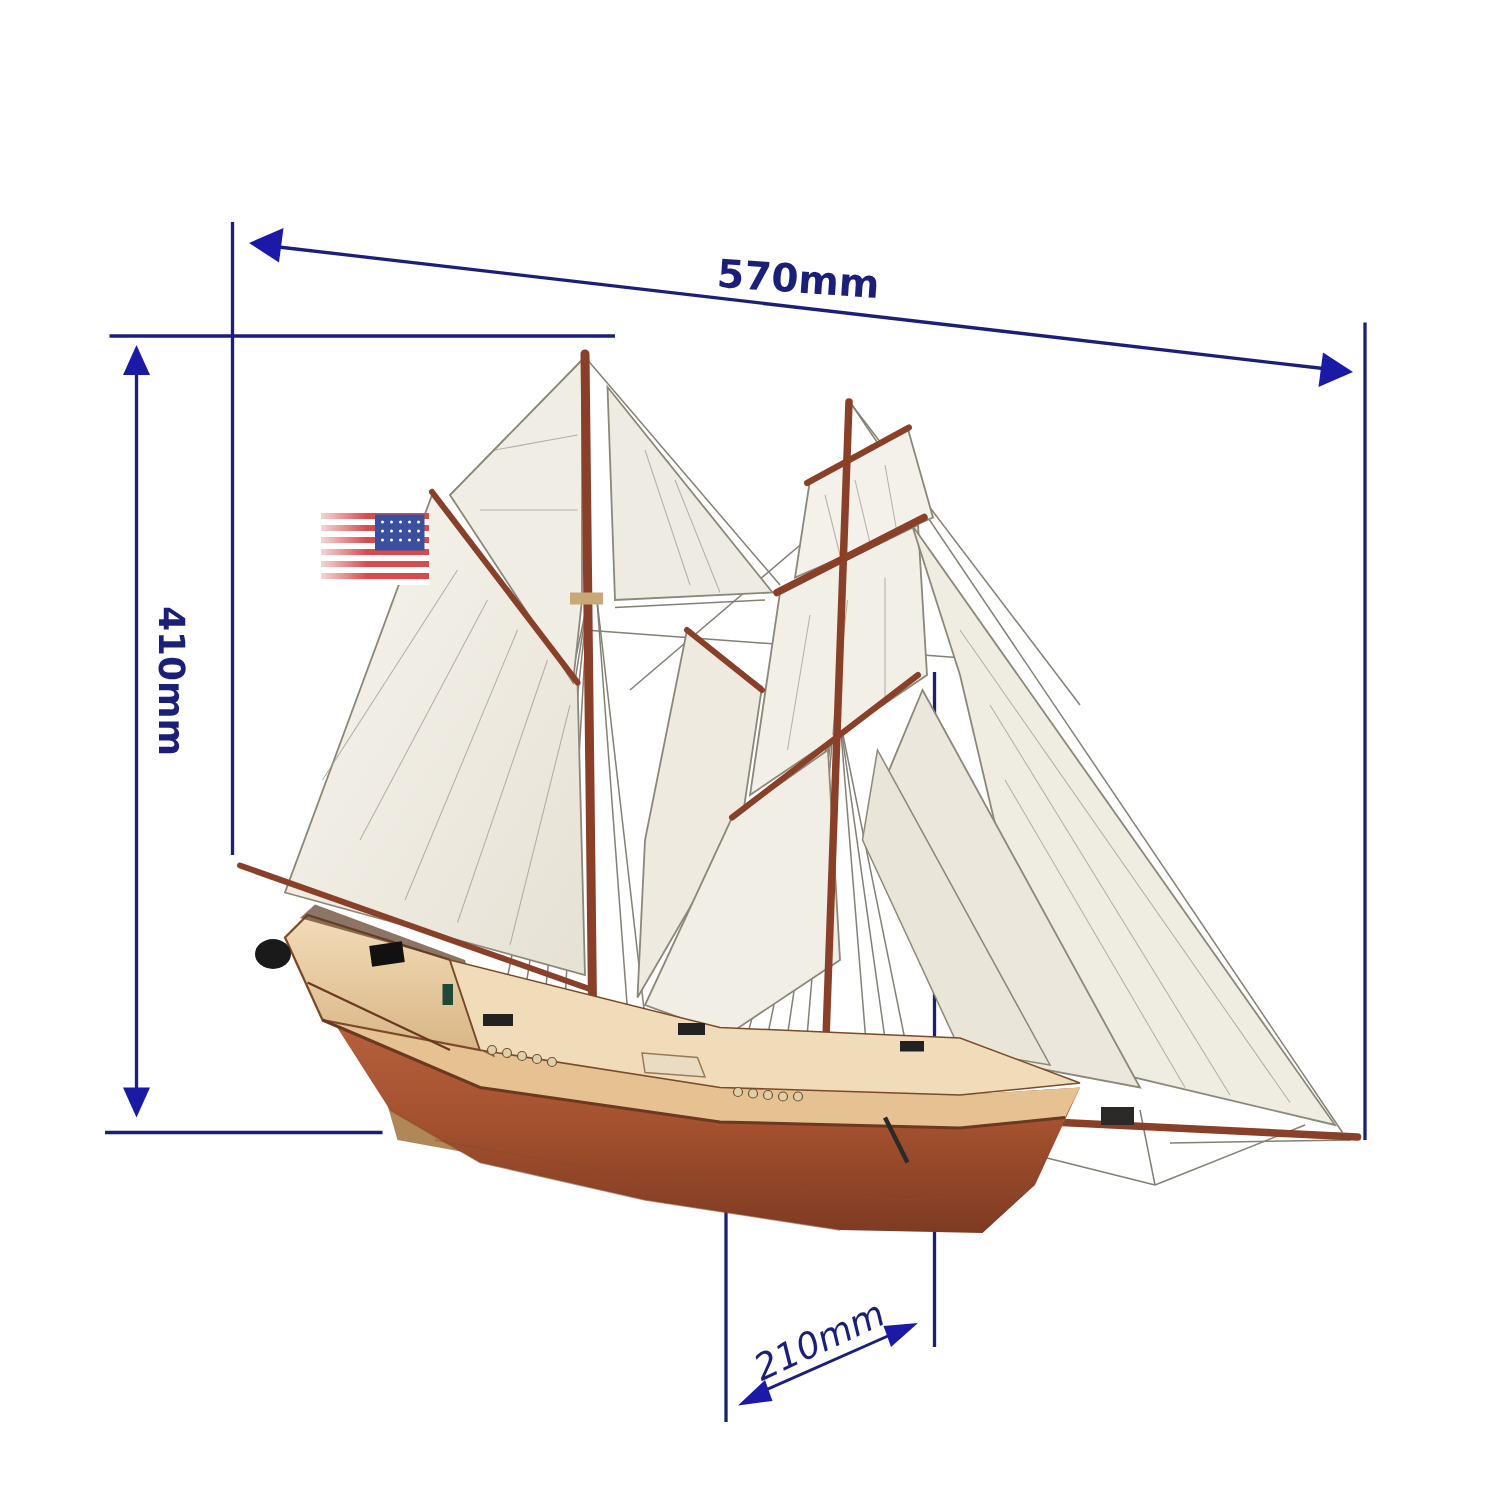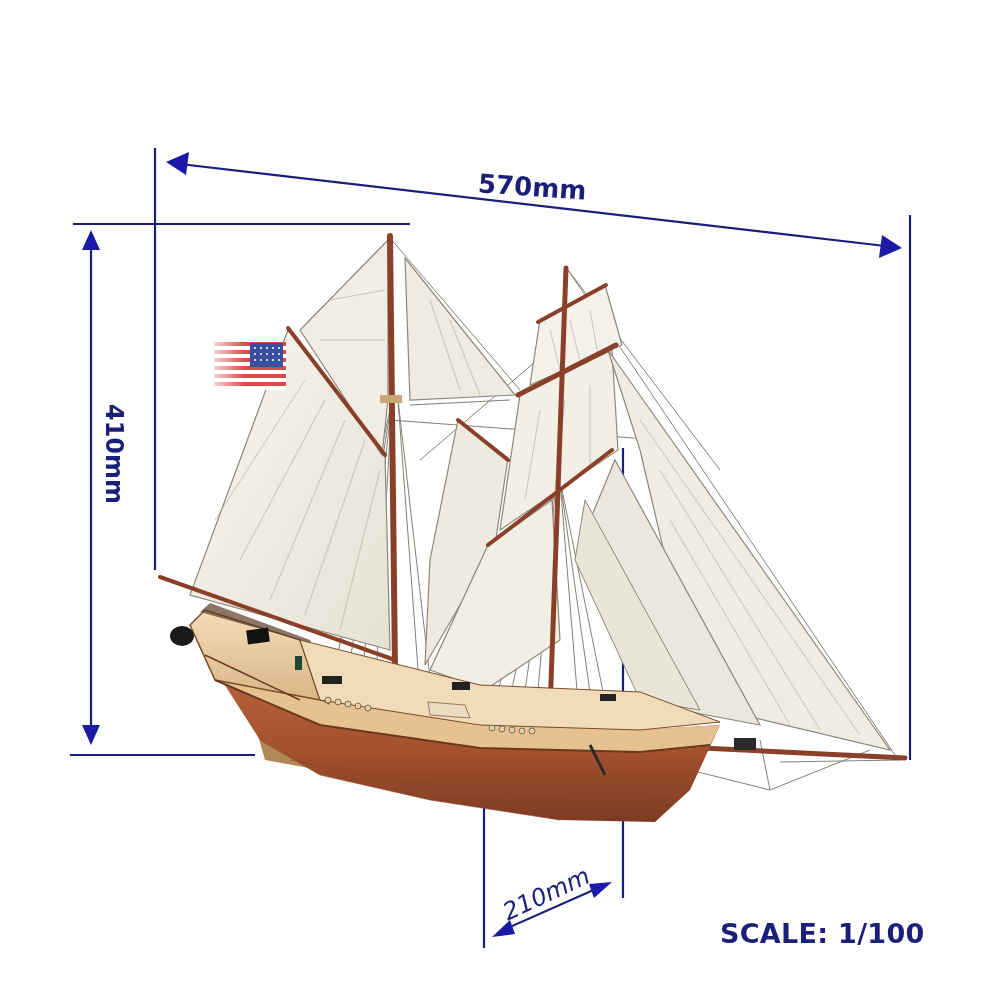"SCALE: 1/100" div.dim-label { html: <div>SCALE: 1/100</div> -> none }
